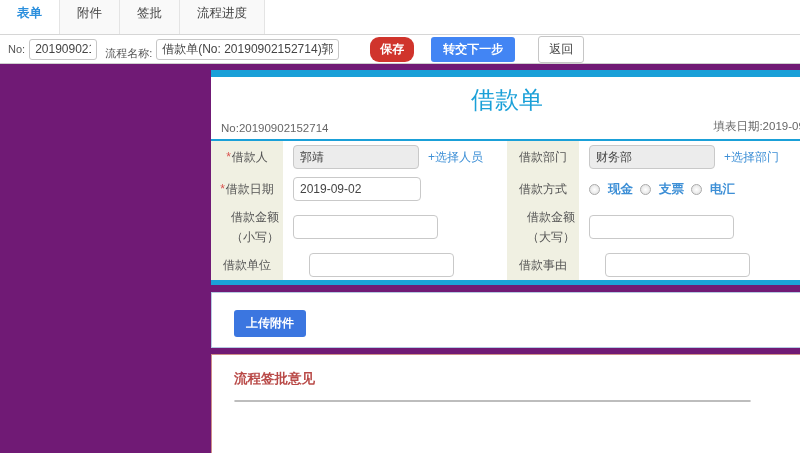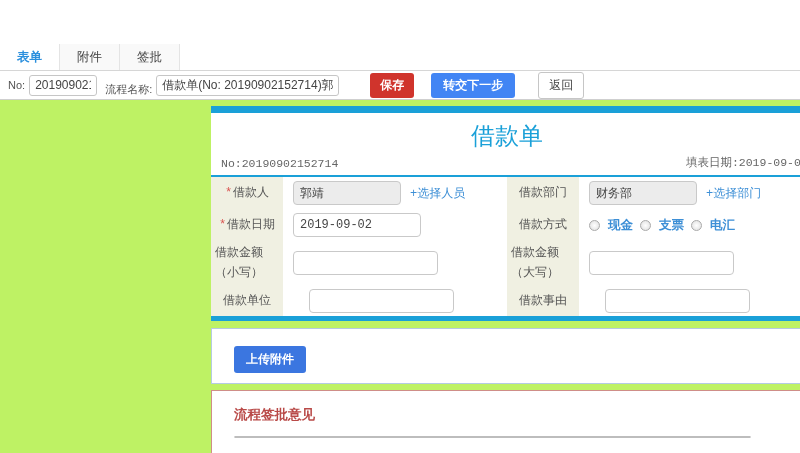"表单" .tabbar { height: 27px -> 35px; margin-top: 44px -> none }
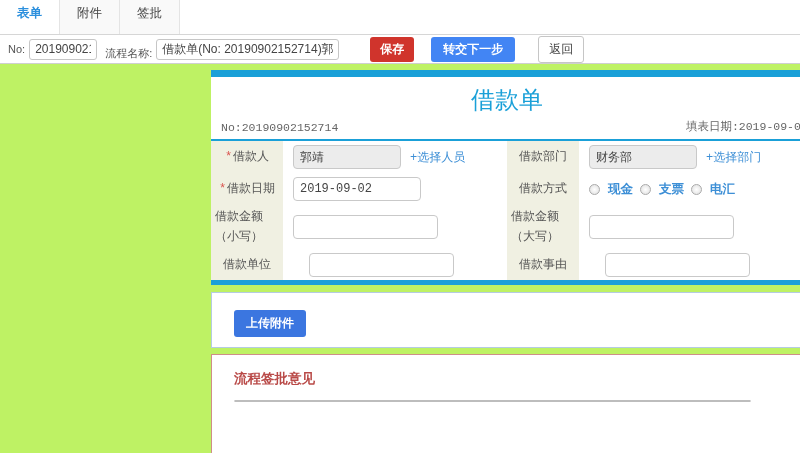"流程进度" div.tab { html: none -> <div>流程进度</div> }
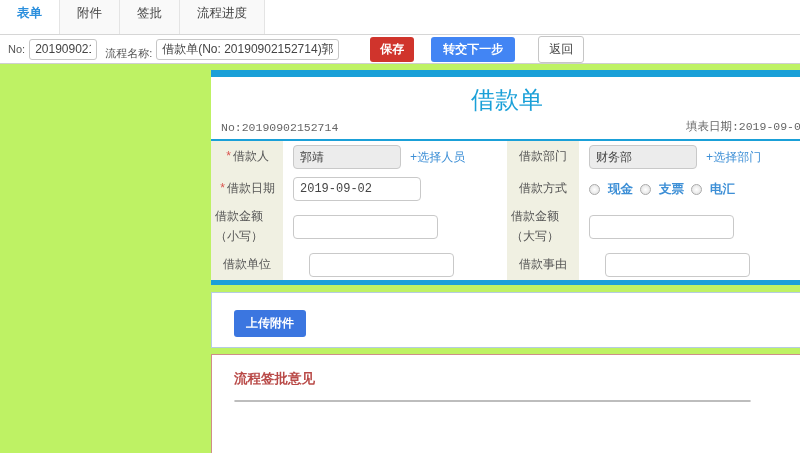"保存" .btn-save { border-radius: none -> 9px }
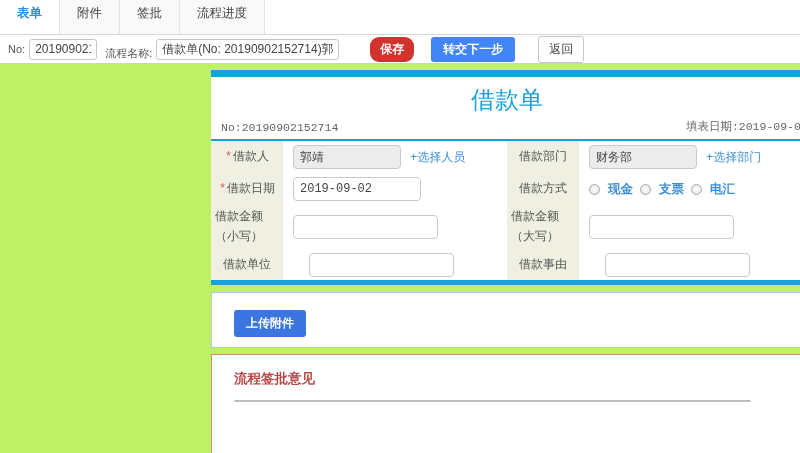"借款单" .page { background: #bef264 -> #701a75; font-family: Liberation Mono, monospace -> none }
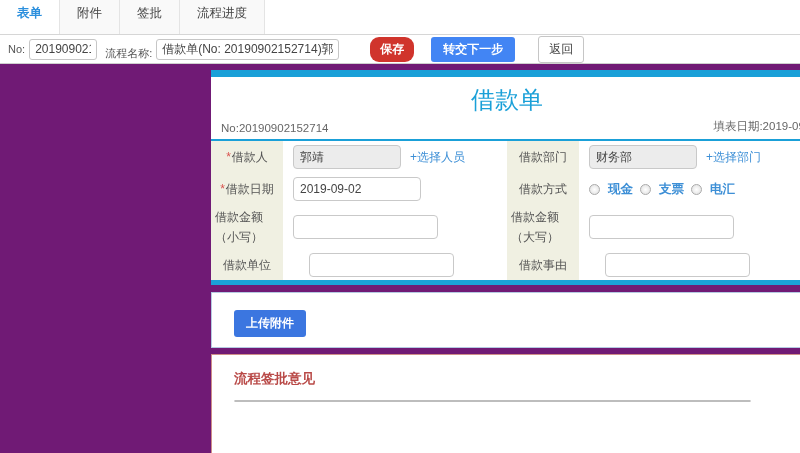"*借款人" .flabel { text-align: left -> right }
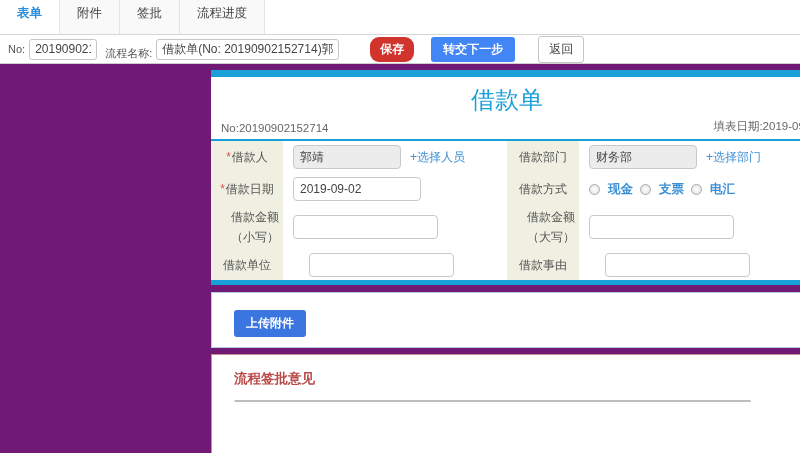"郭靖" .w-name { width: 108px -> 126px }
